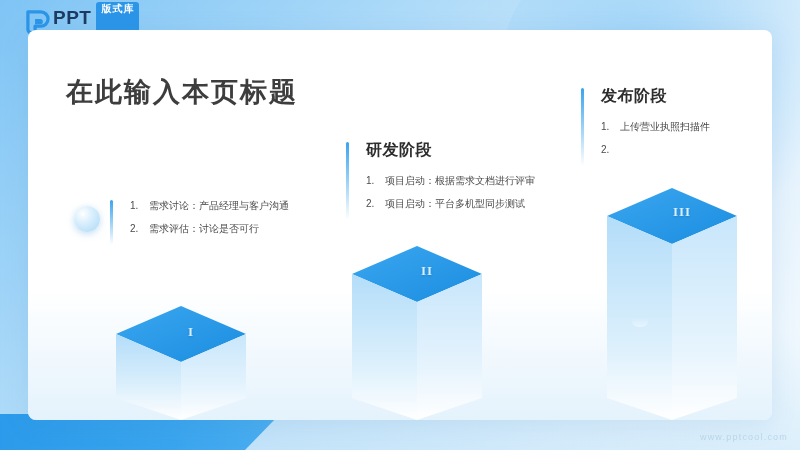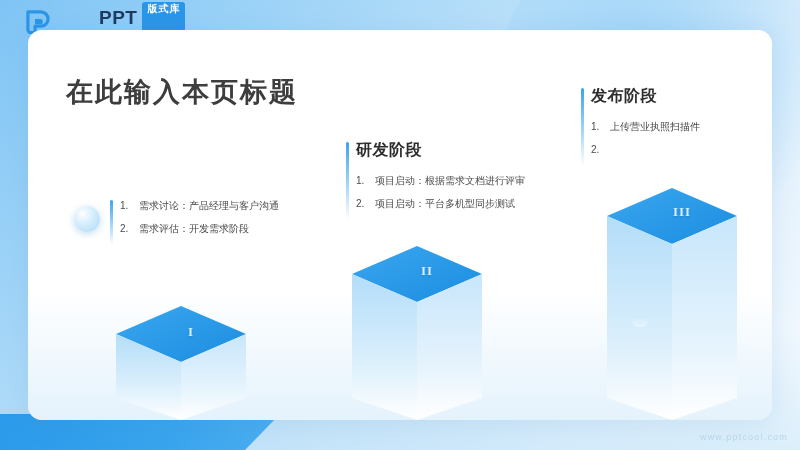"PPT" .logo { gap: 46px -> none }
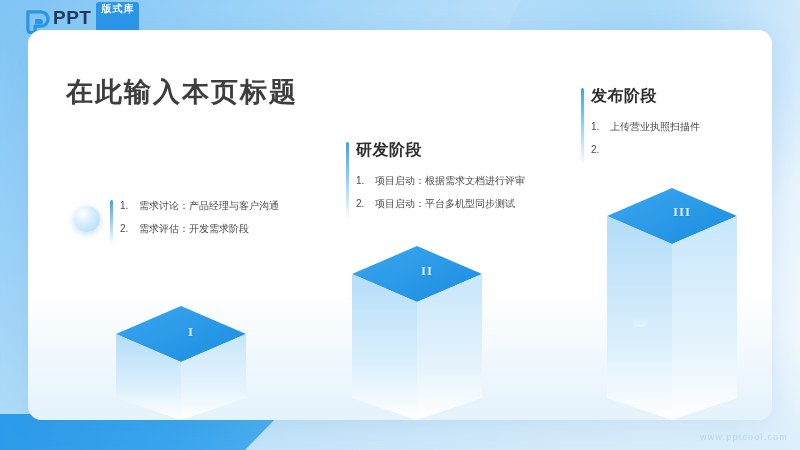"在此输入本页标题" .card { border-radius: 14px -> 8px }
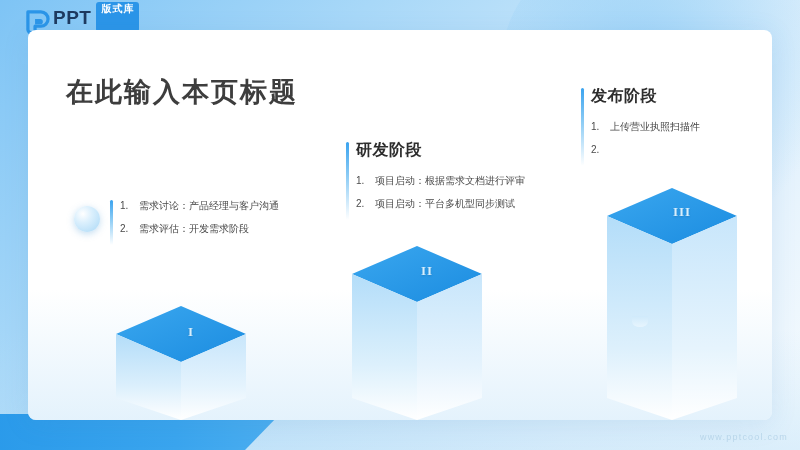"发布阶段" .stage-text { padding-left: 10px -> 20px }
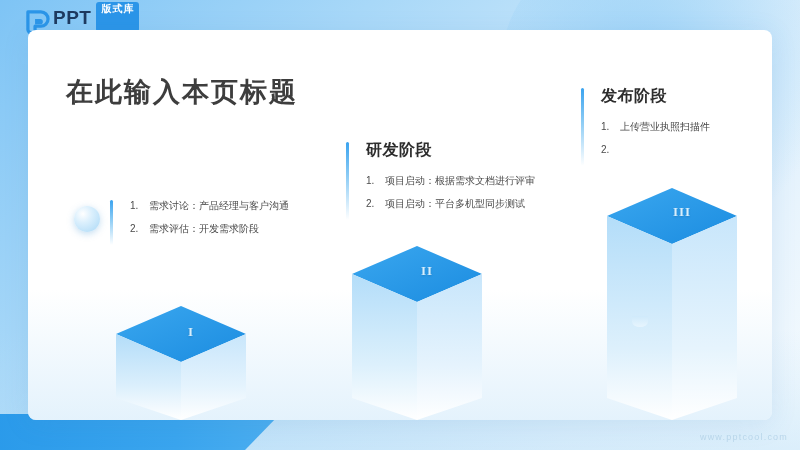"需求评估：开发需求阶段" span.stage-item-text { text: 开发需求阶段 -> 讨论是否可行 }
